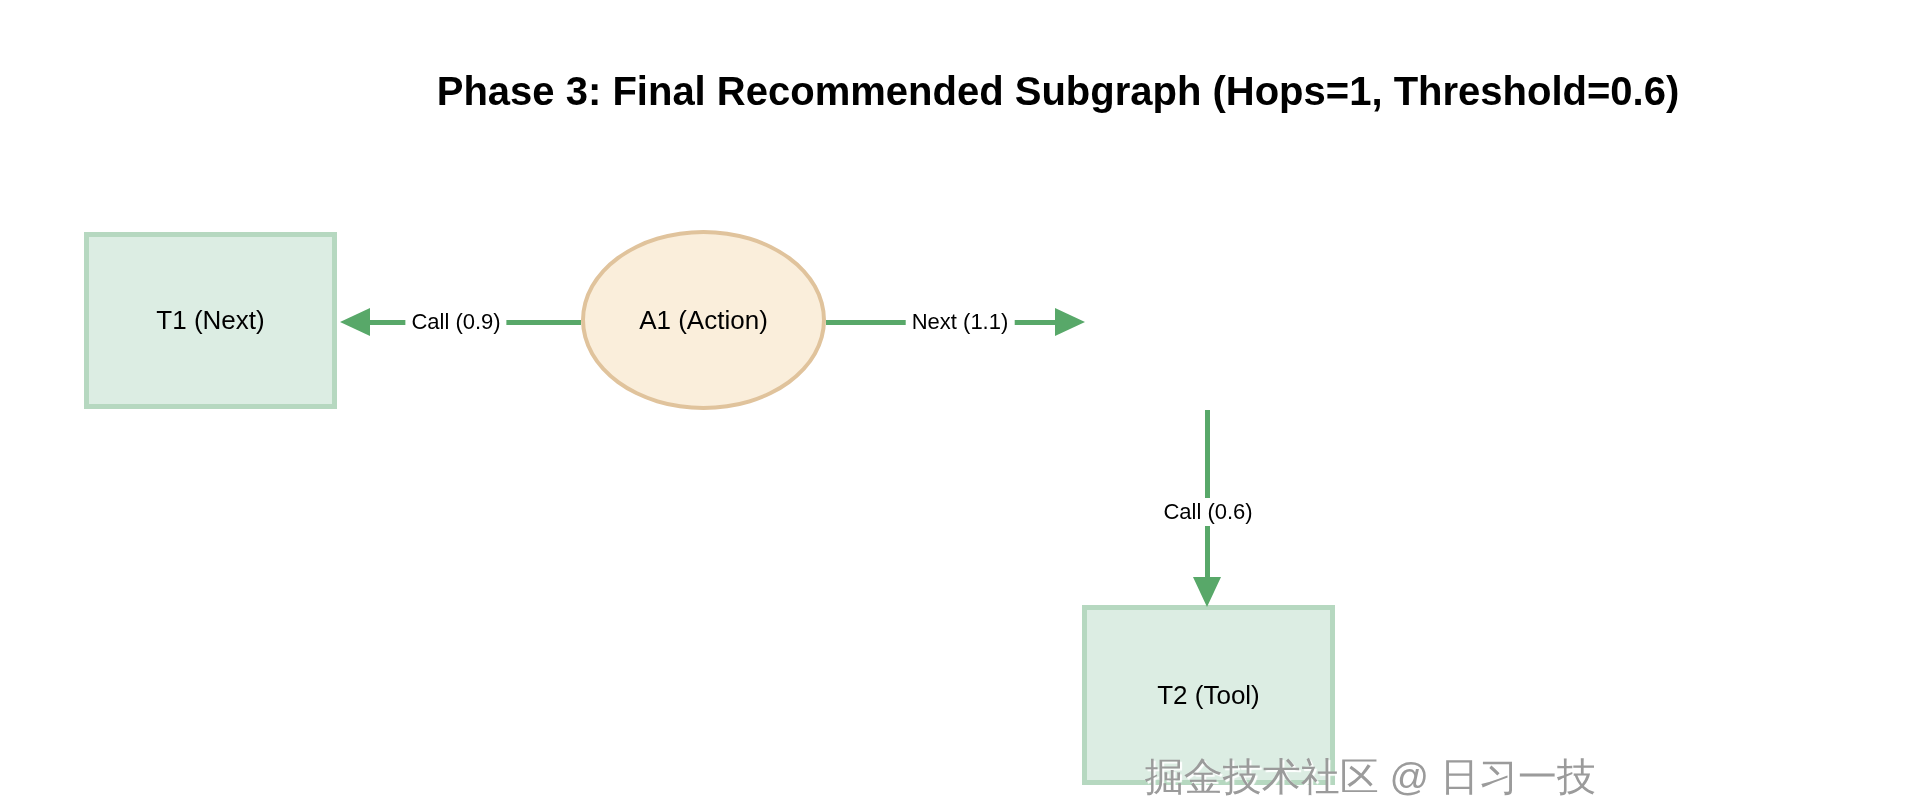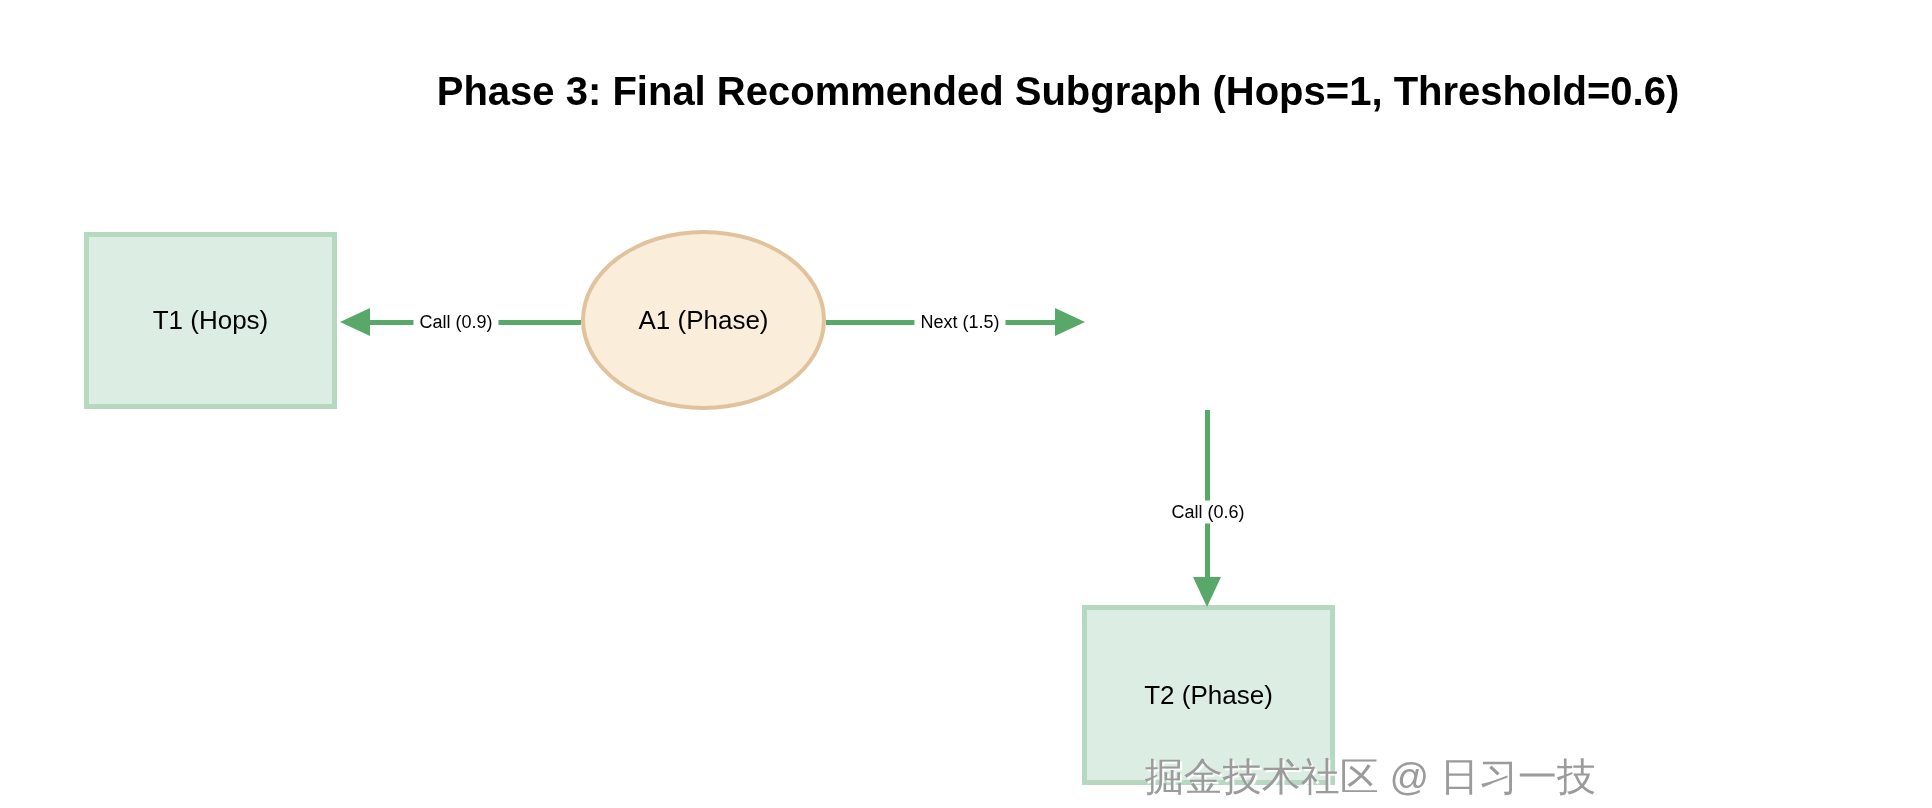"T1 (Hops)" span { text: Hops -> Next }
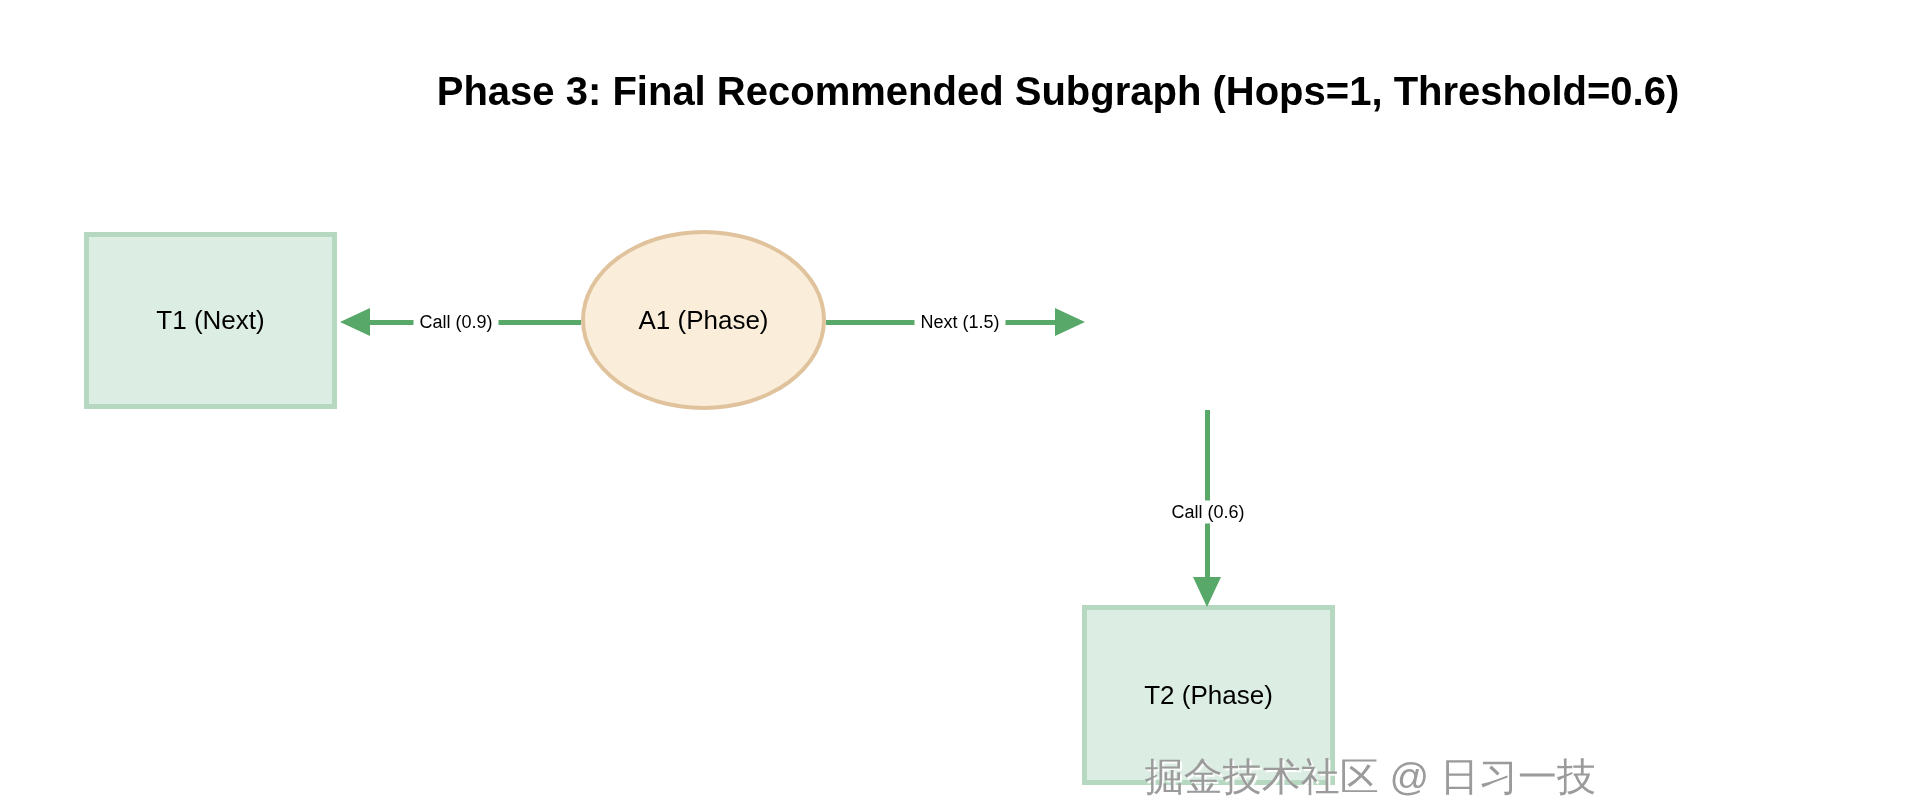"Call (0.9)" .edge-label { font-size: 18px -> 22px }
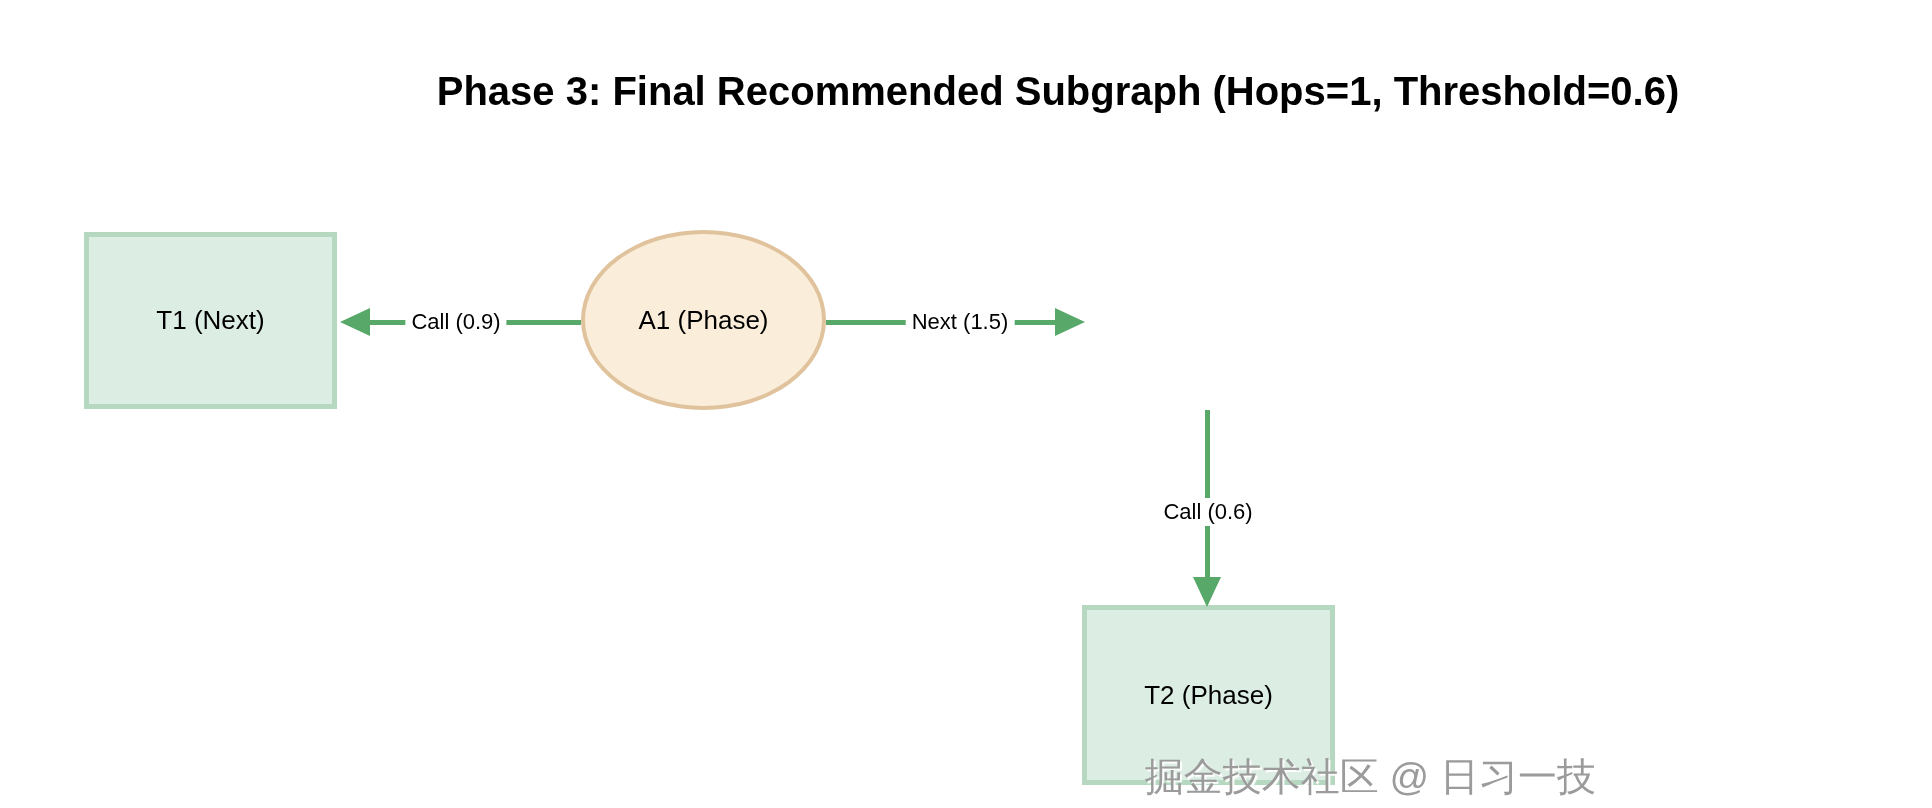"A1 (Phase)" span { text: Phase -> Action }
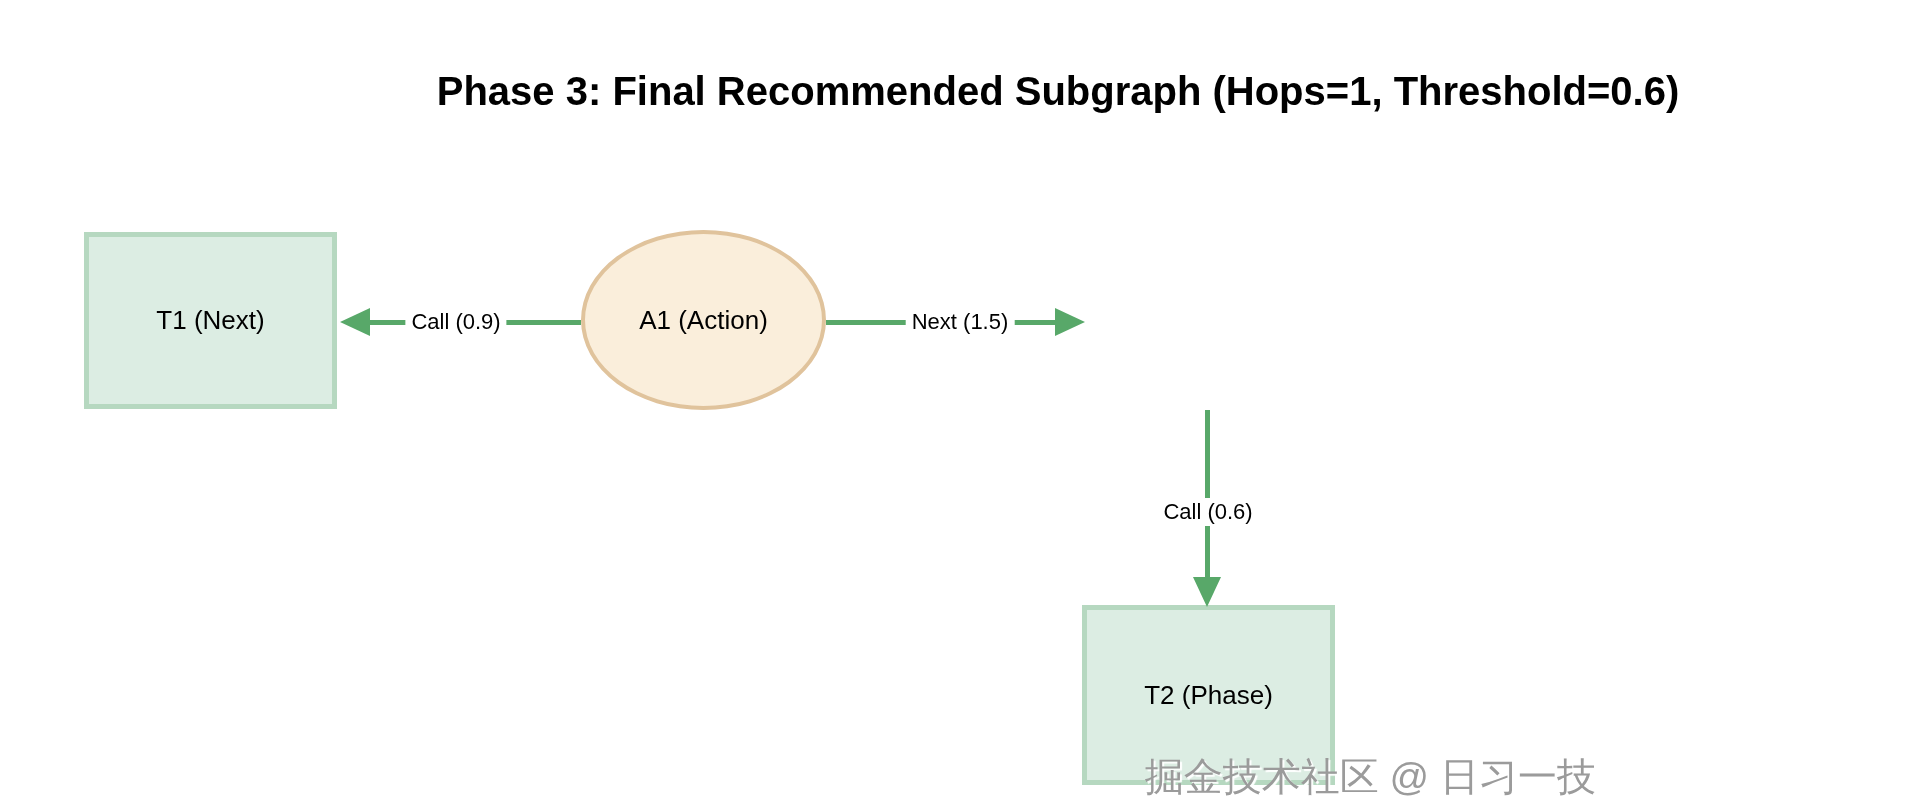"Next (1.5)" div.edge-label { text: 1.5 -> 1.1 }
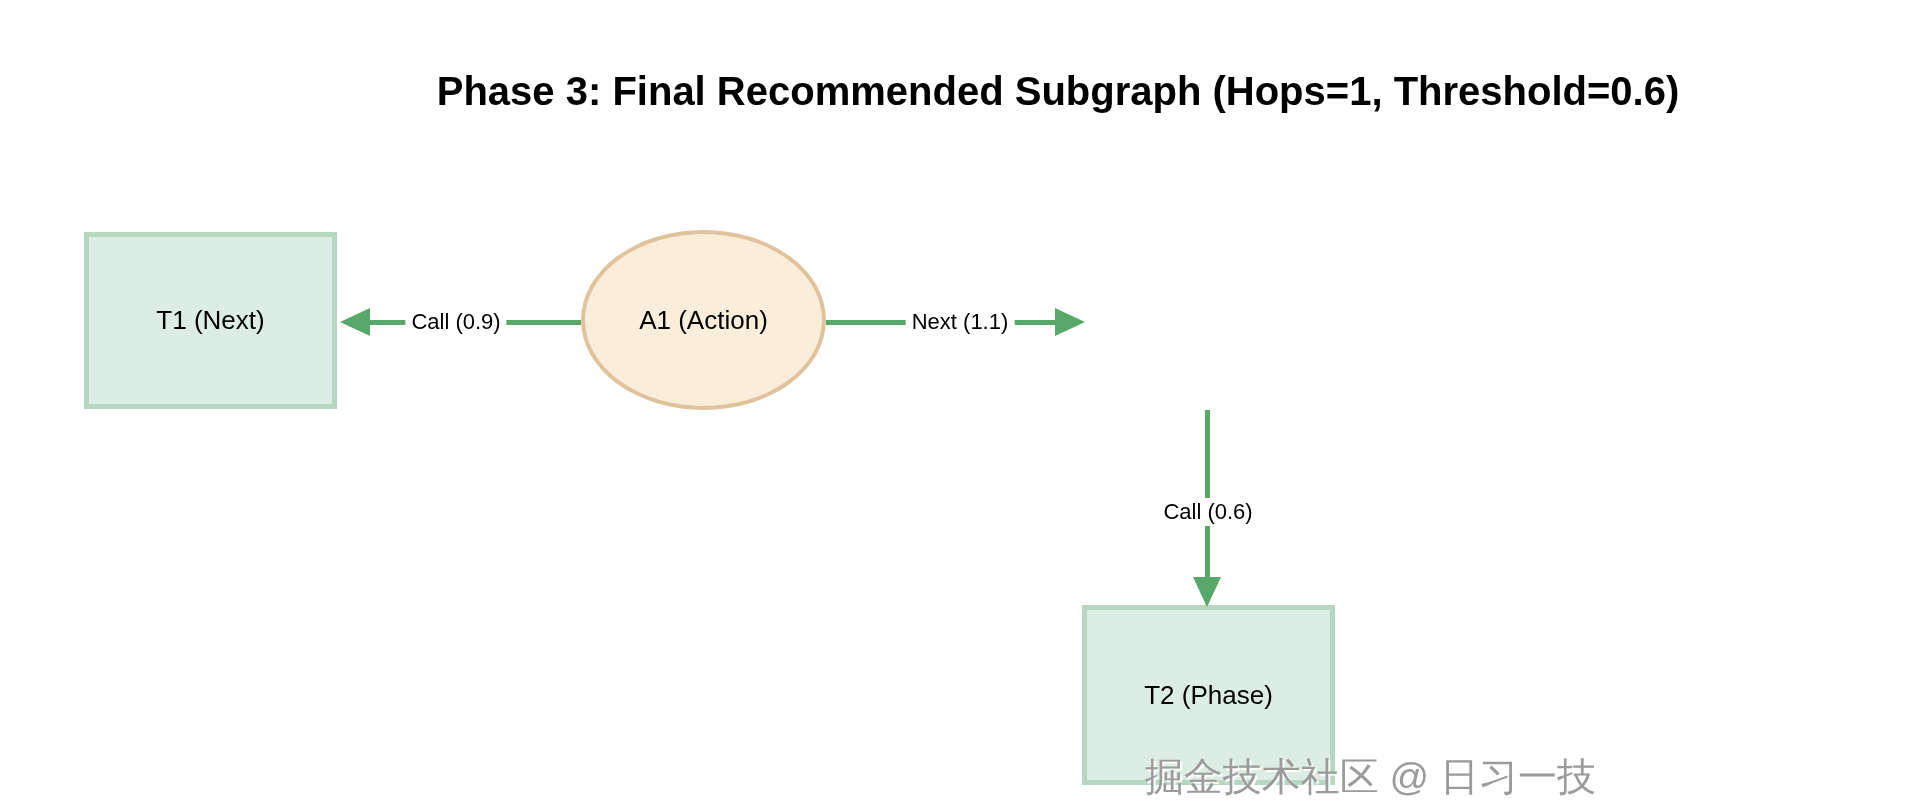"T2 (Phase)" span { text: Phase -> Tool }
